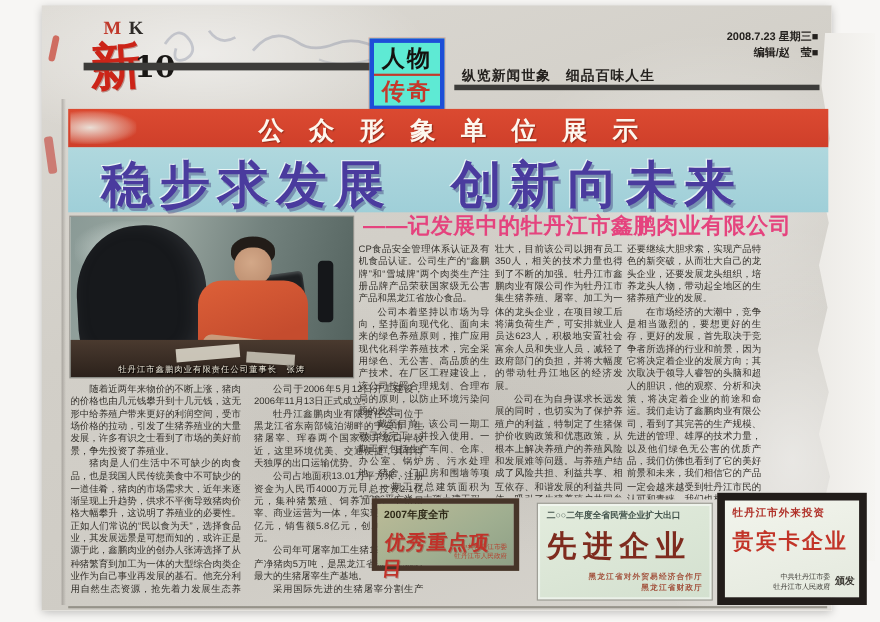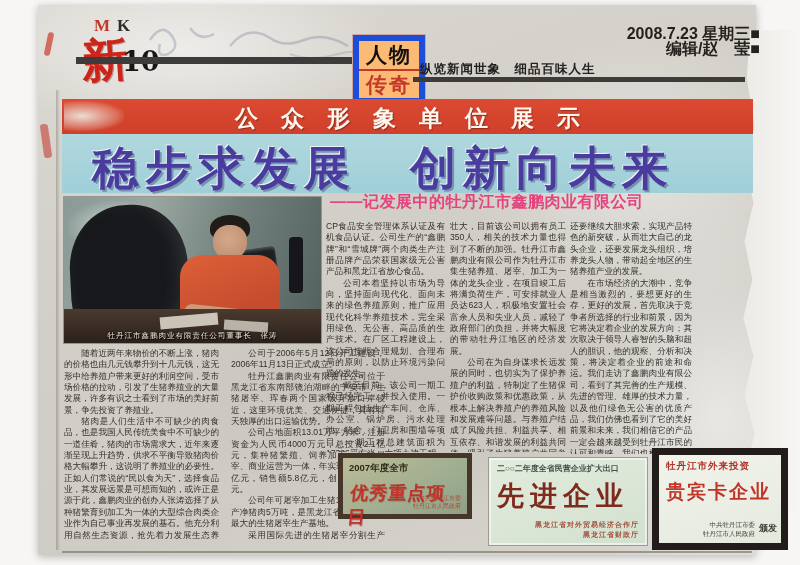"2008.7.23 星期三■" .pubinfo { font-size: 16px -> 10px; left: 536px -> 520px }
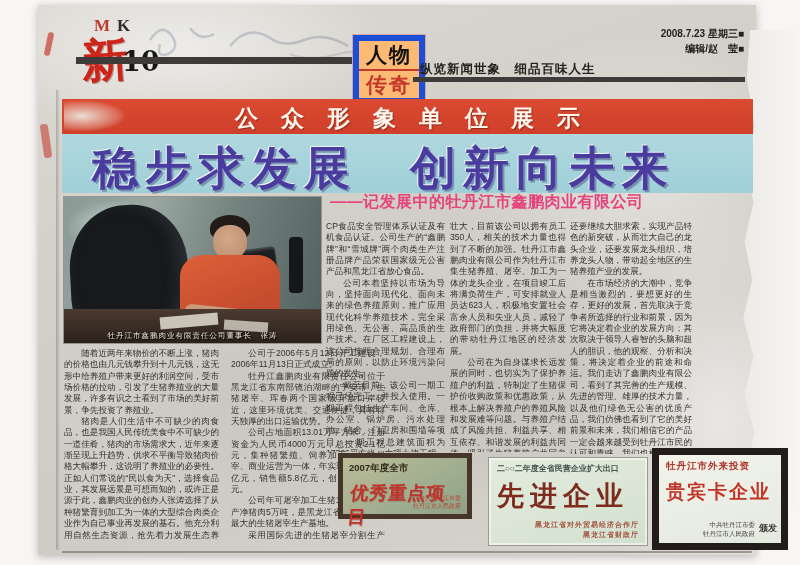"人物" .section-box { background: #fdba74 -> #5eead4; border: 6px solid #1d4ed8 -> 4px solid #1d4ed8; left: 353px -> 336px }
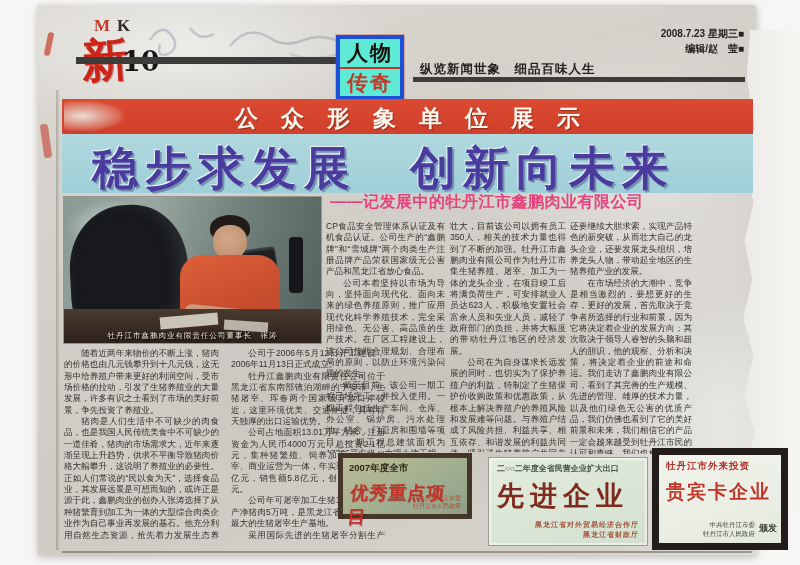"——记发展中的牡丹江市鑫鹏肉业有限公司" .subtitle { font-size: 16px -> 20px }
